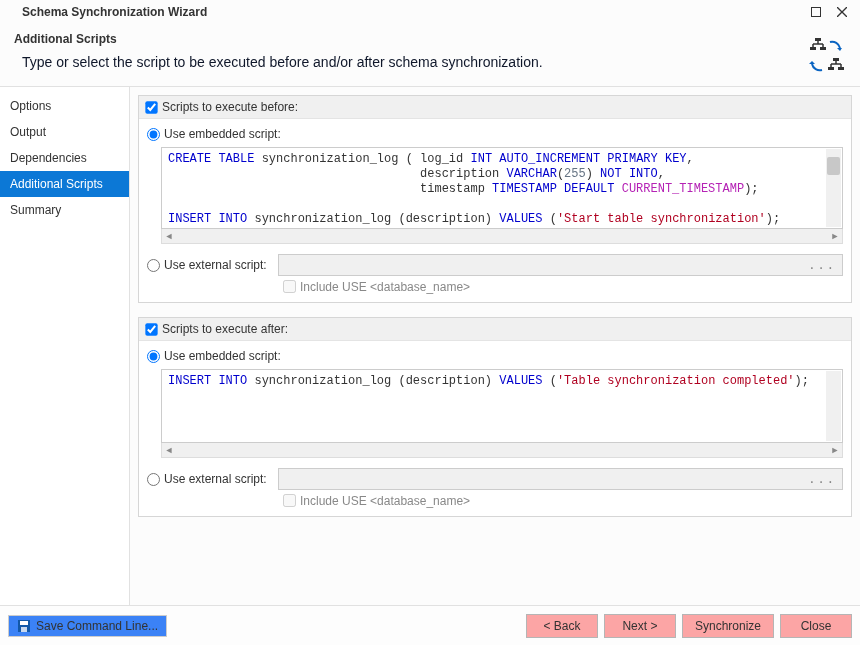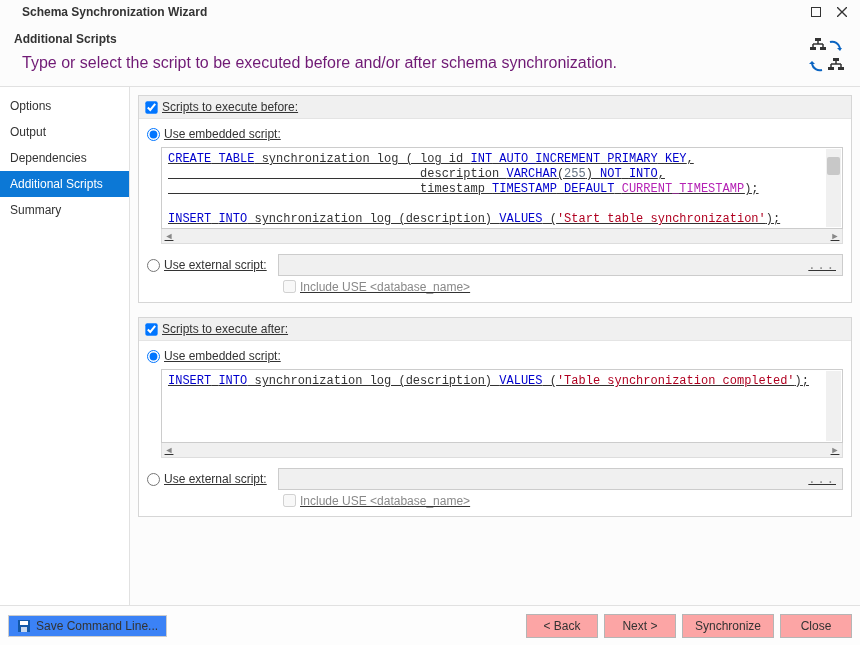"Type or select the script" .subdesc { color: #701a75 -> #0f172a; font-size: 16px -> 14px }
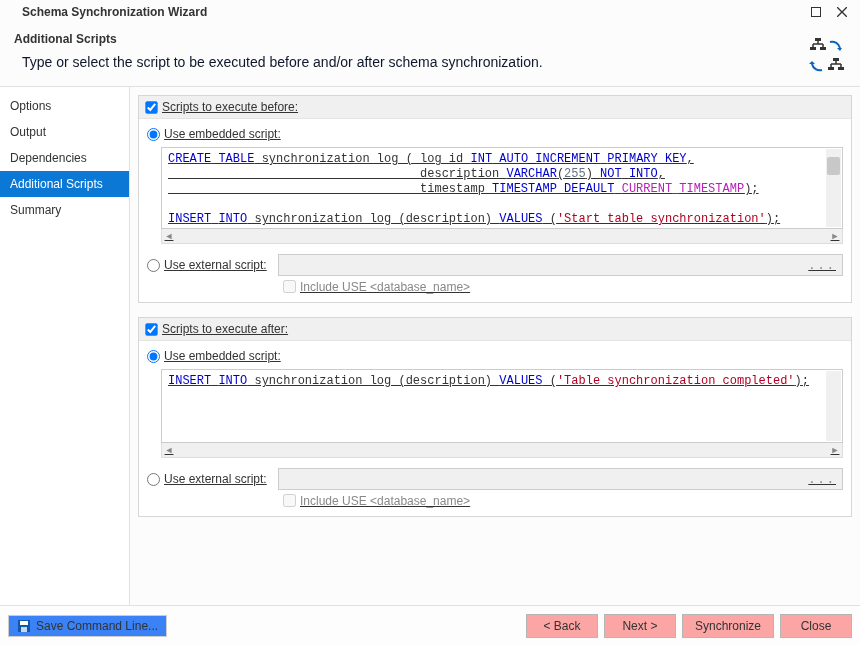"Scripts to execute before:" .group { text-decoration: underline -> none }
